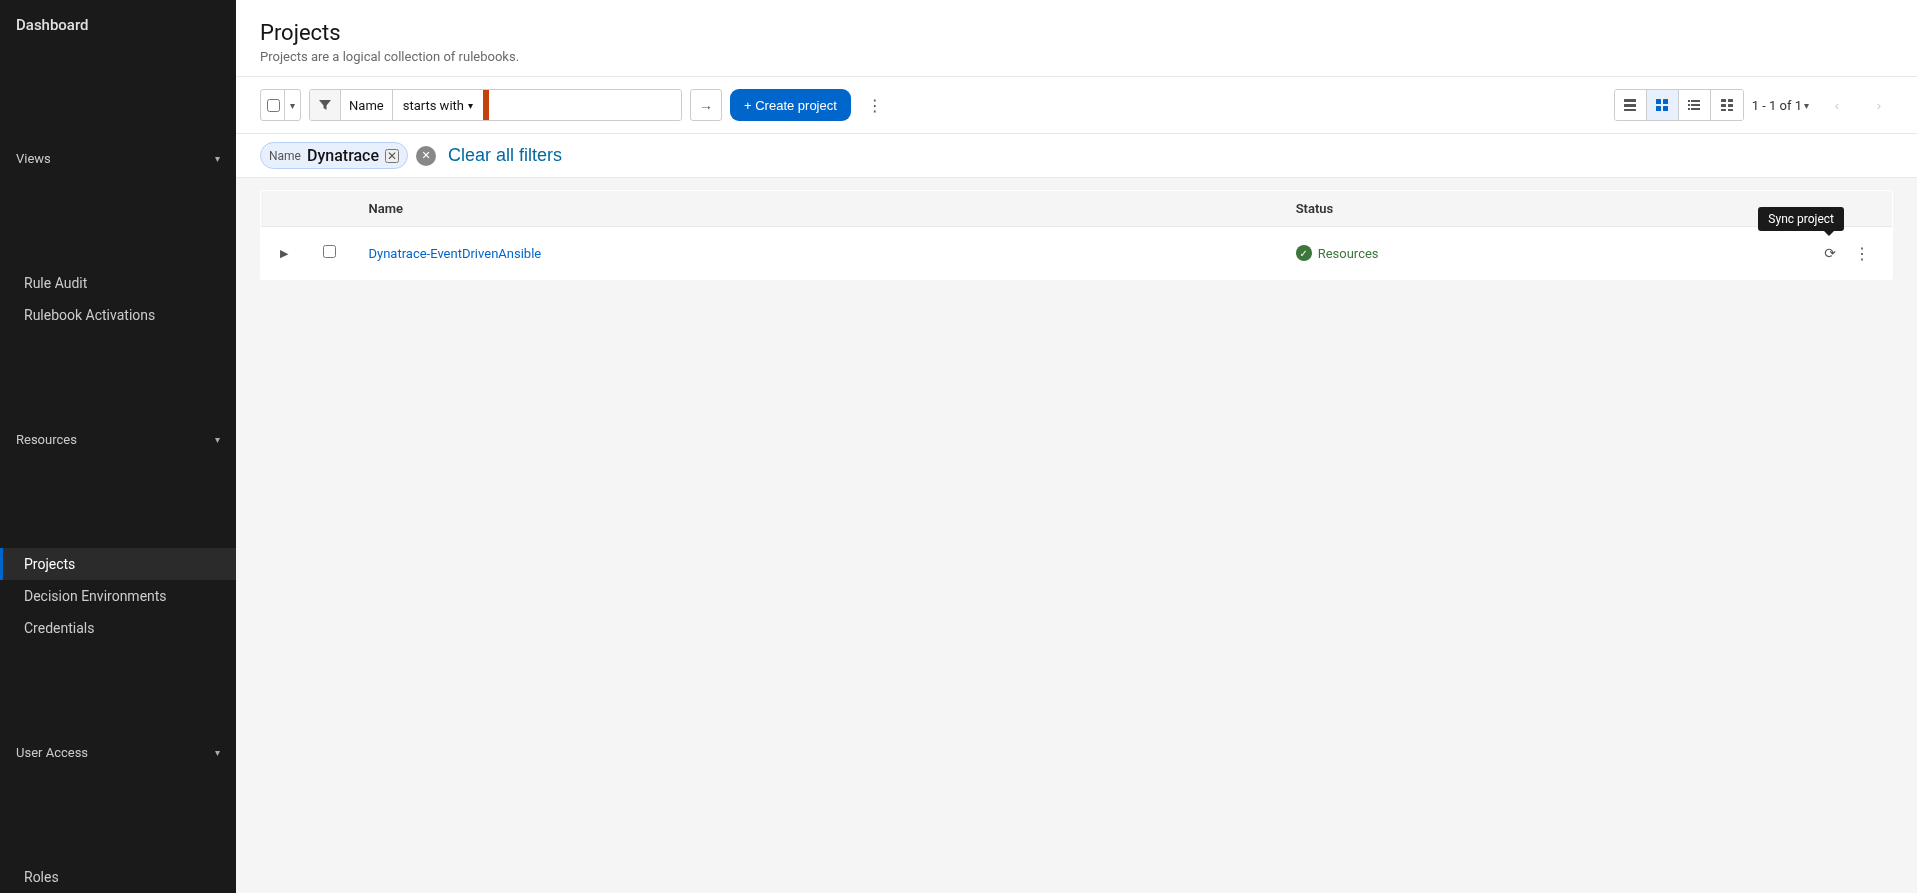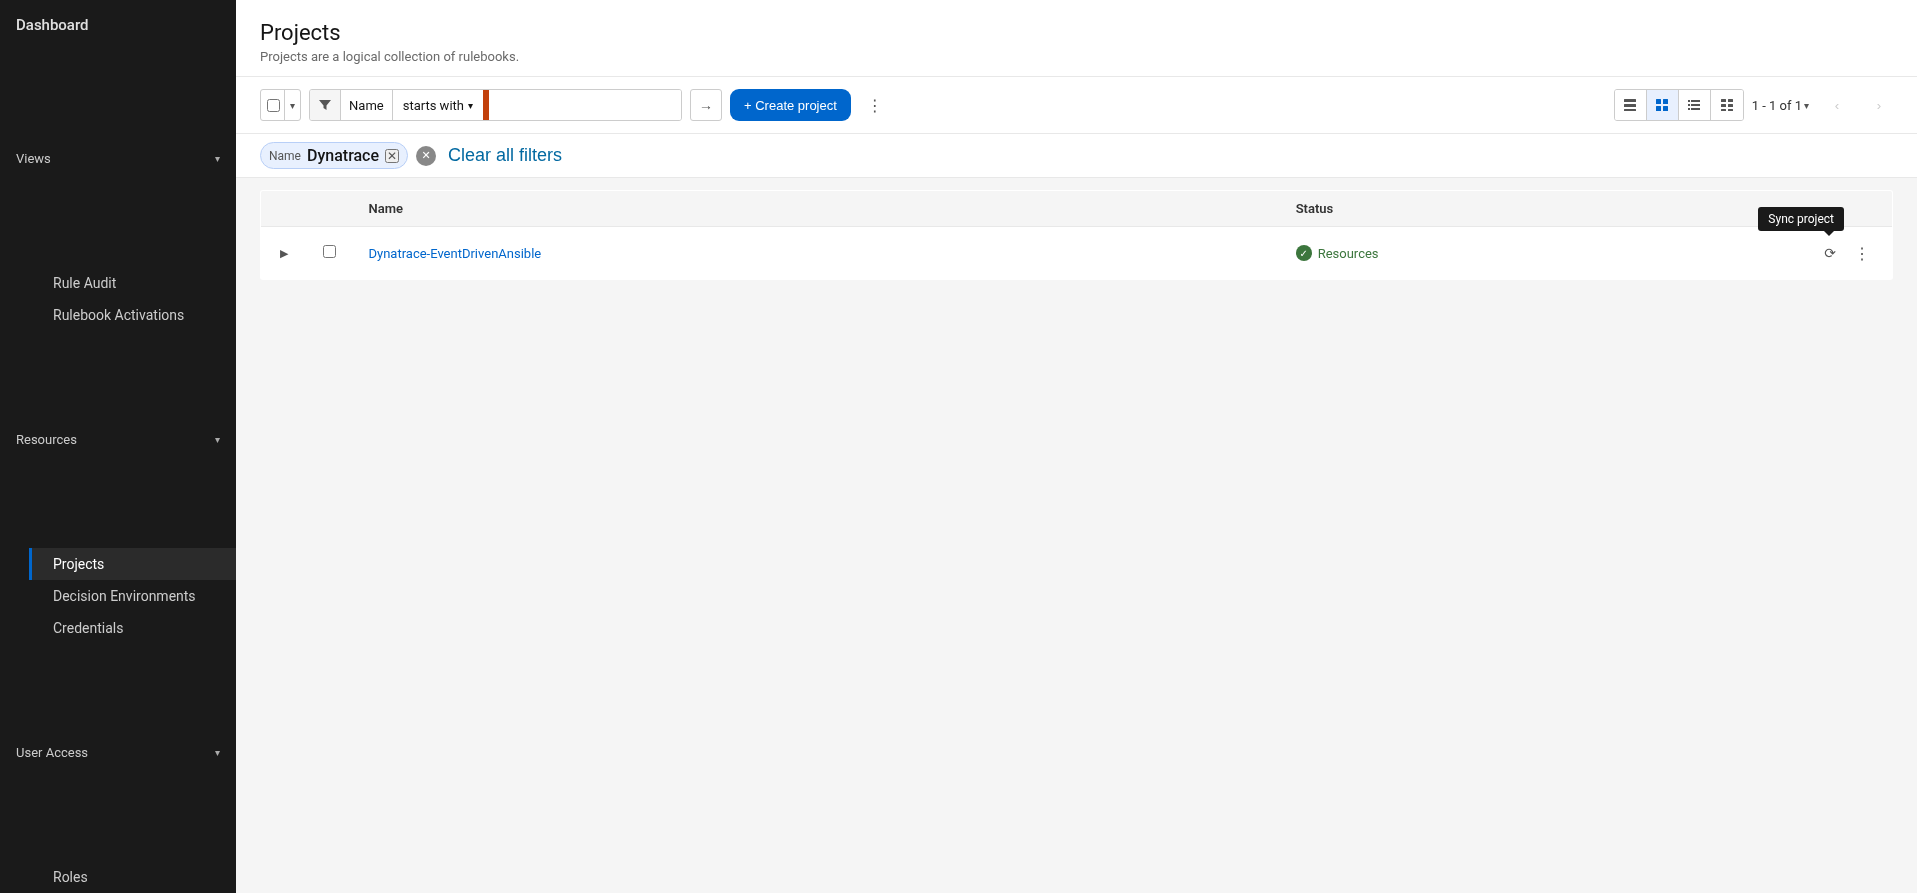"Rule Audit" .sidebar-item { margin-left: 29px -> none }
